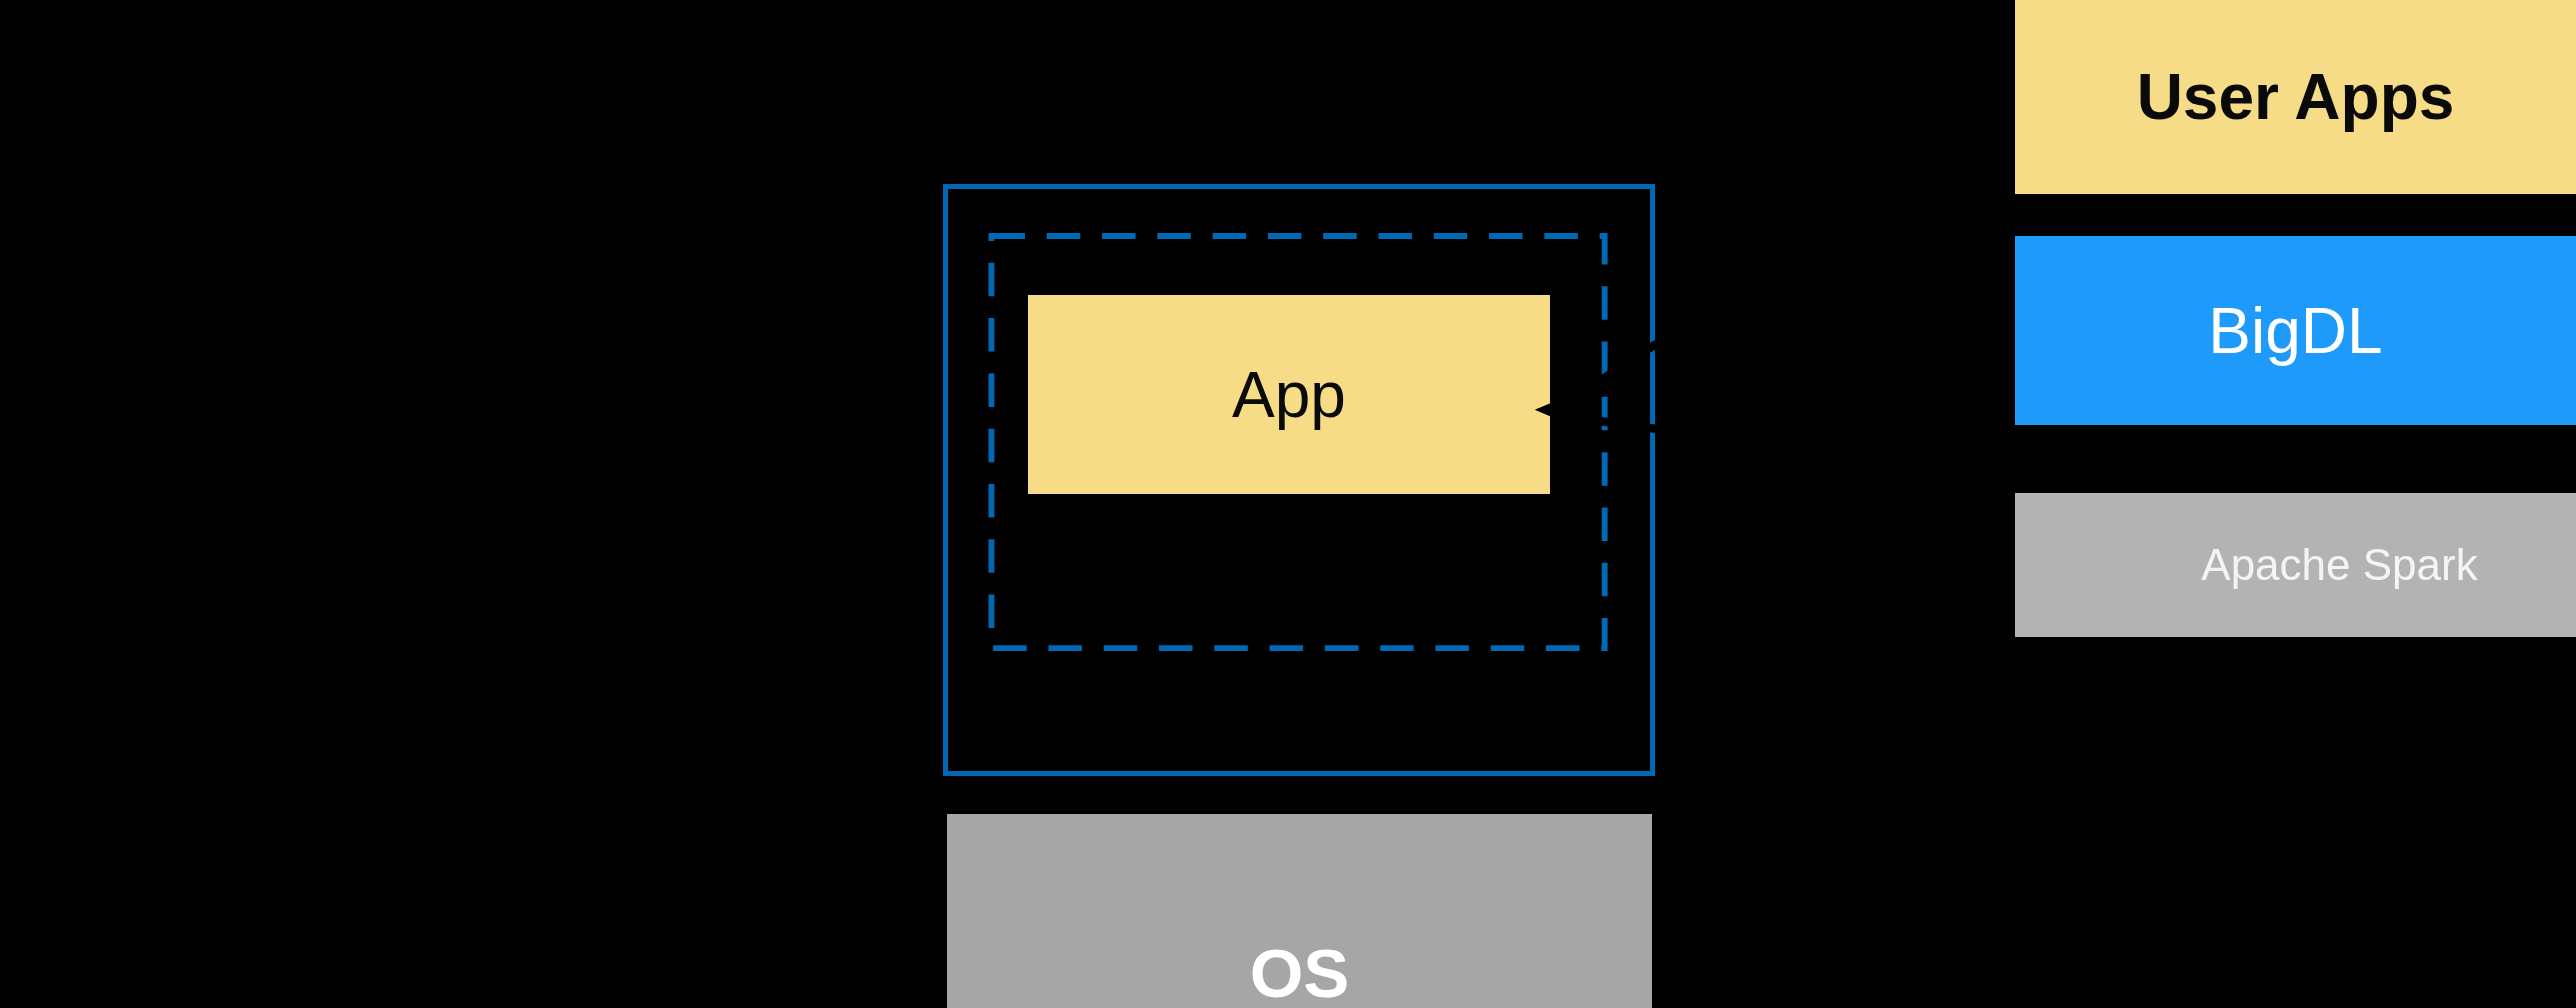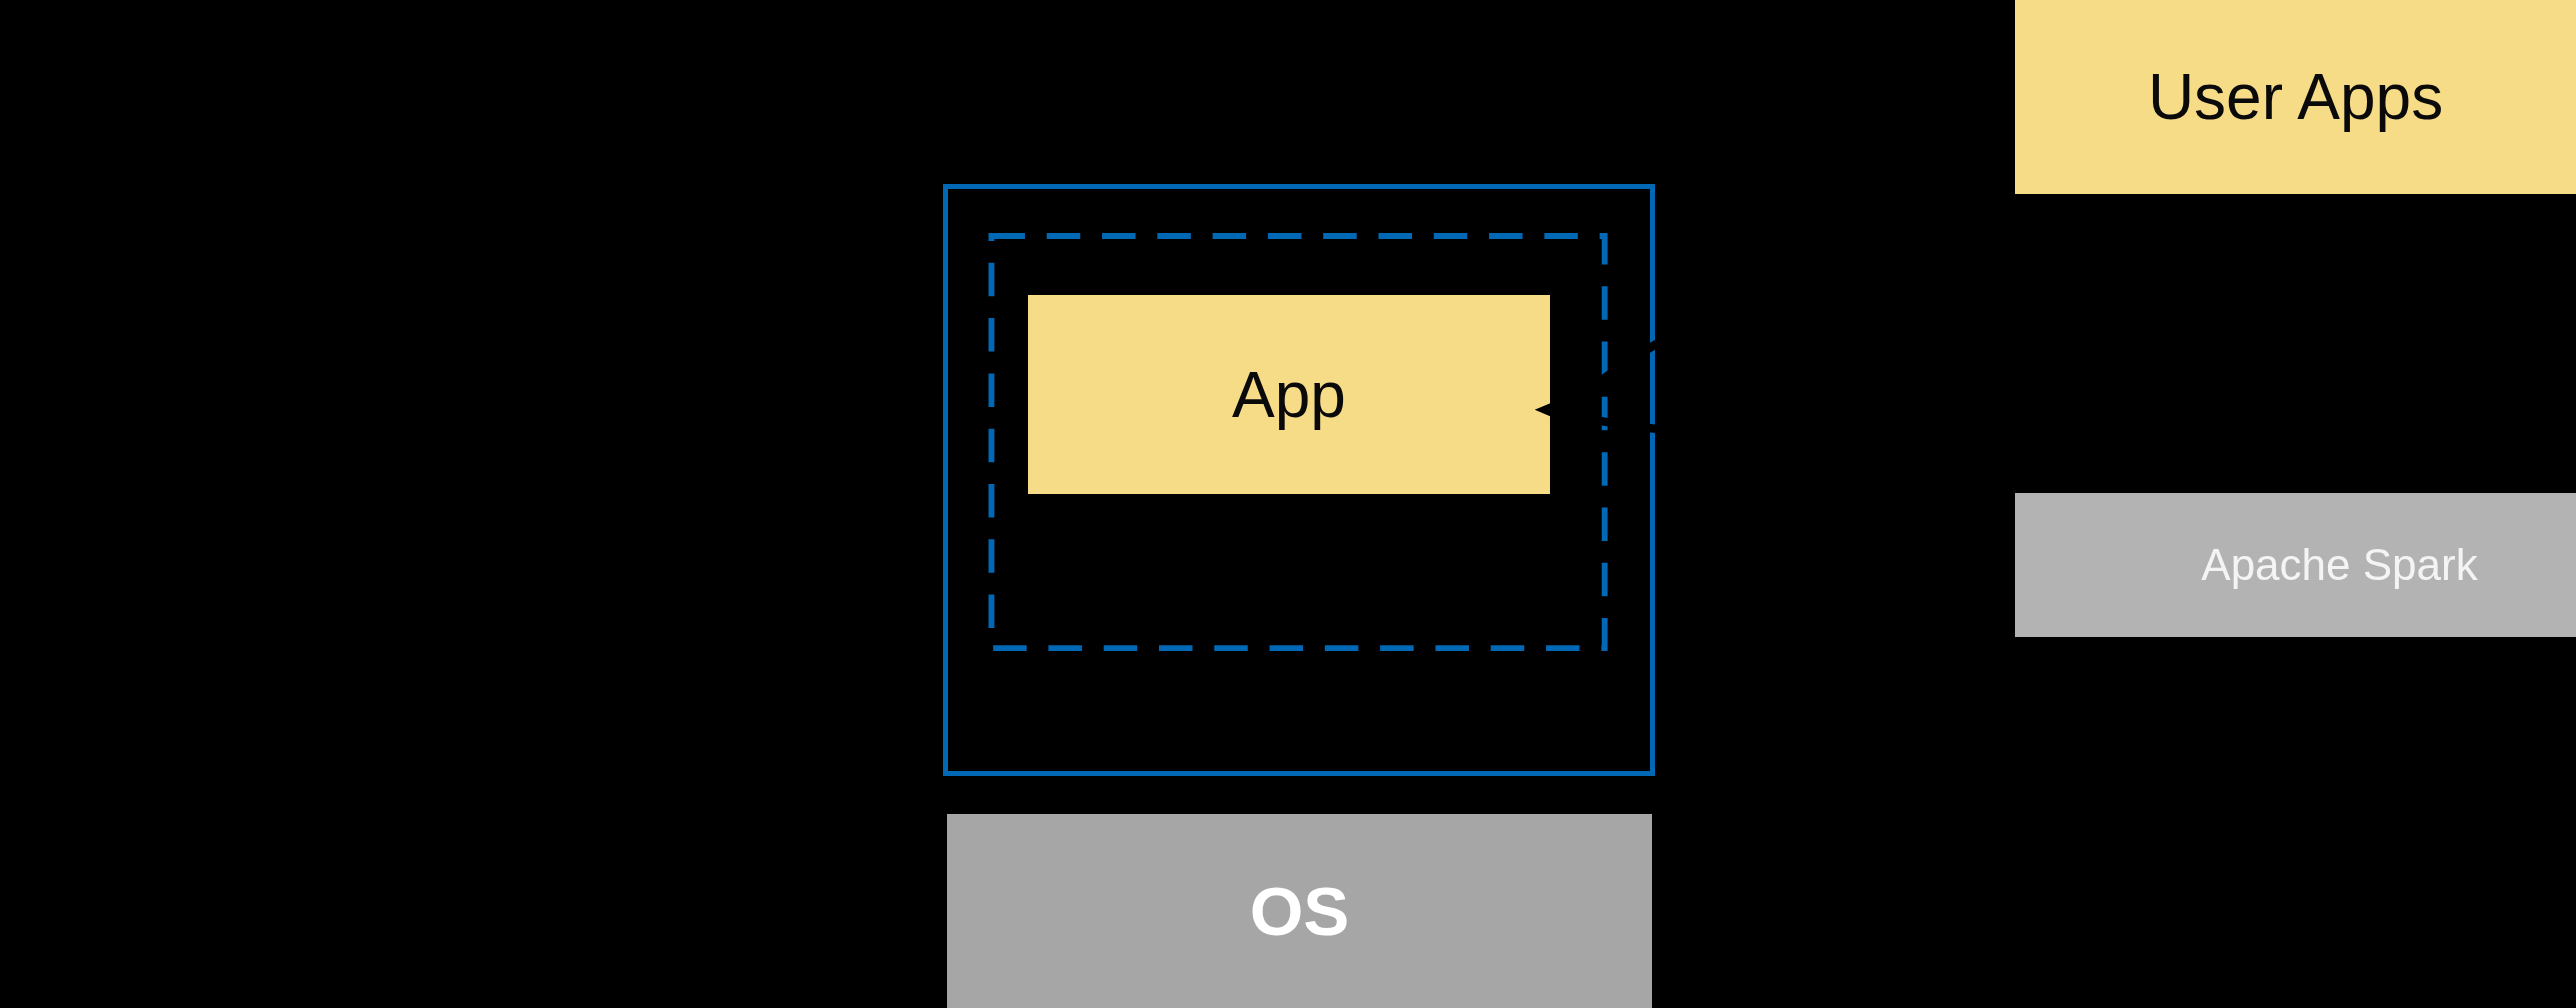"User Apps" .userapps-box { font-weight: none -> bold }
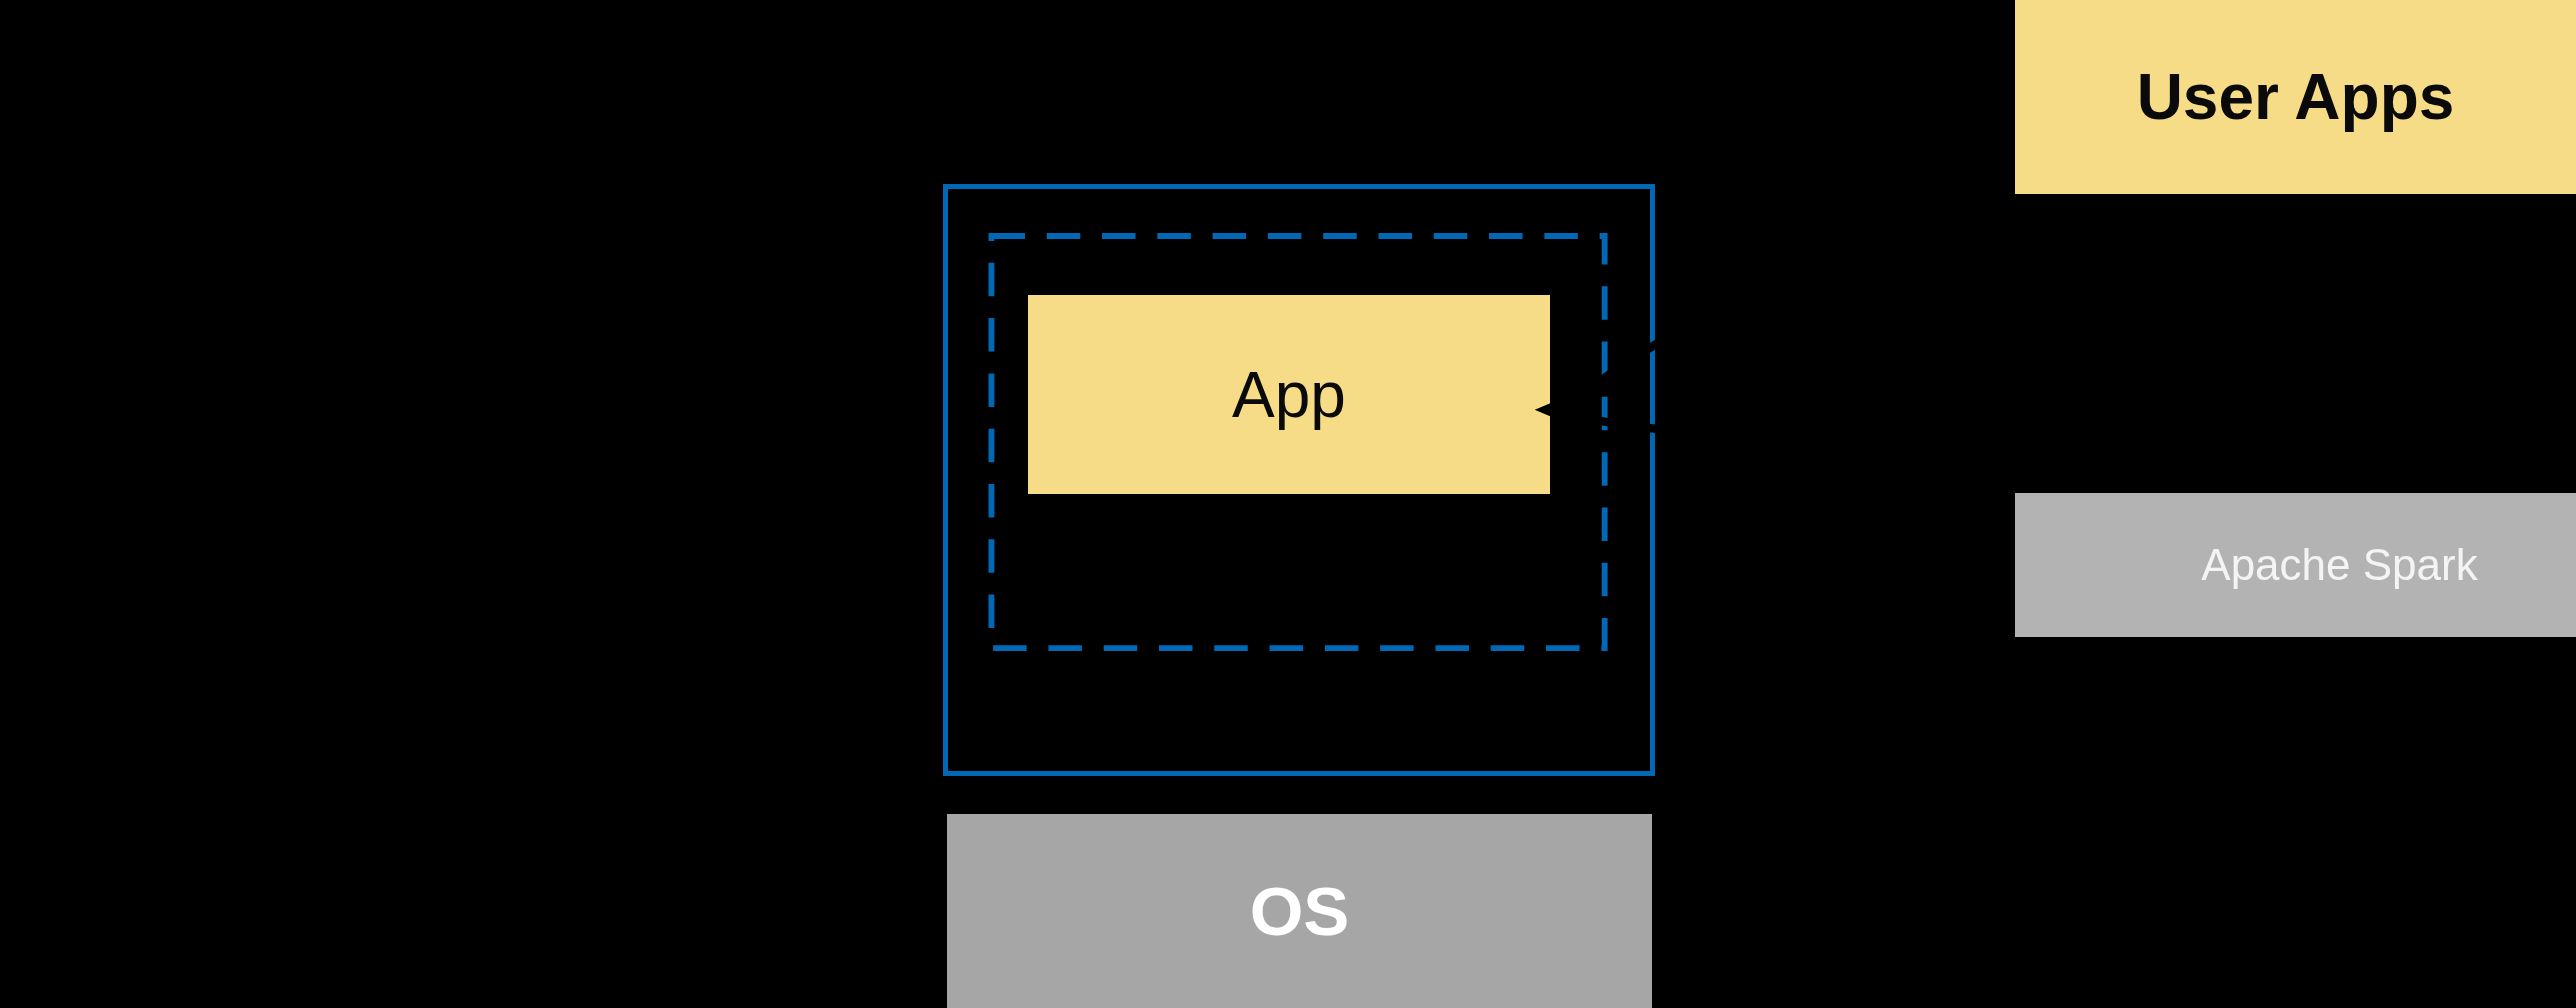"BigDL" div.box { html: none -> <div> <span>BigDL</span> </div> }
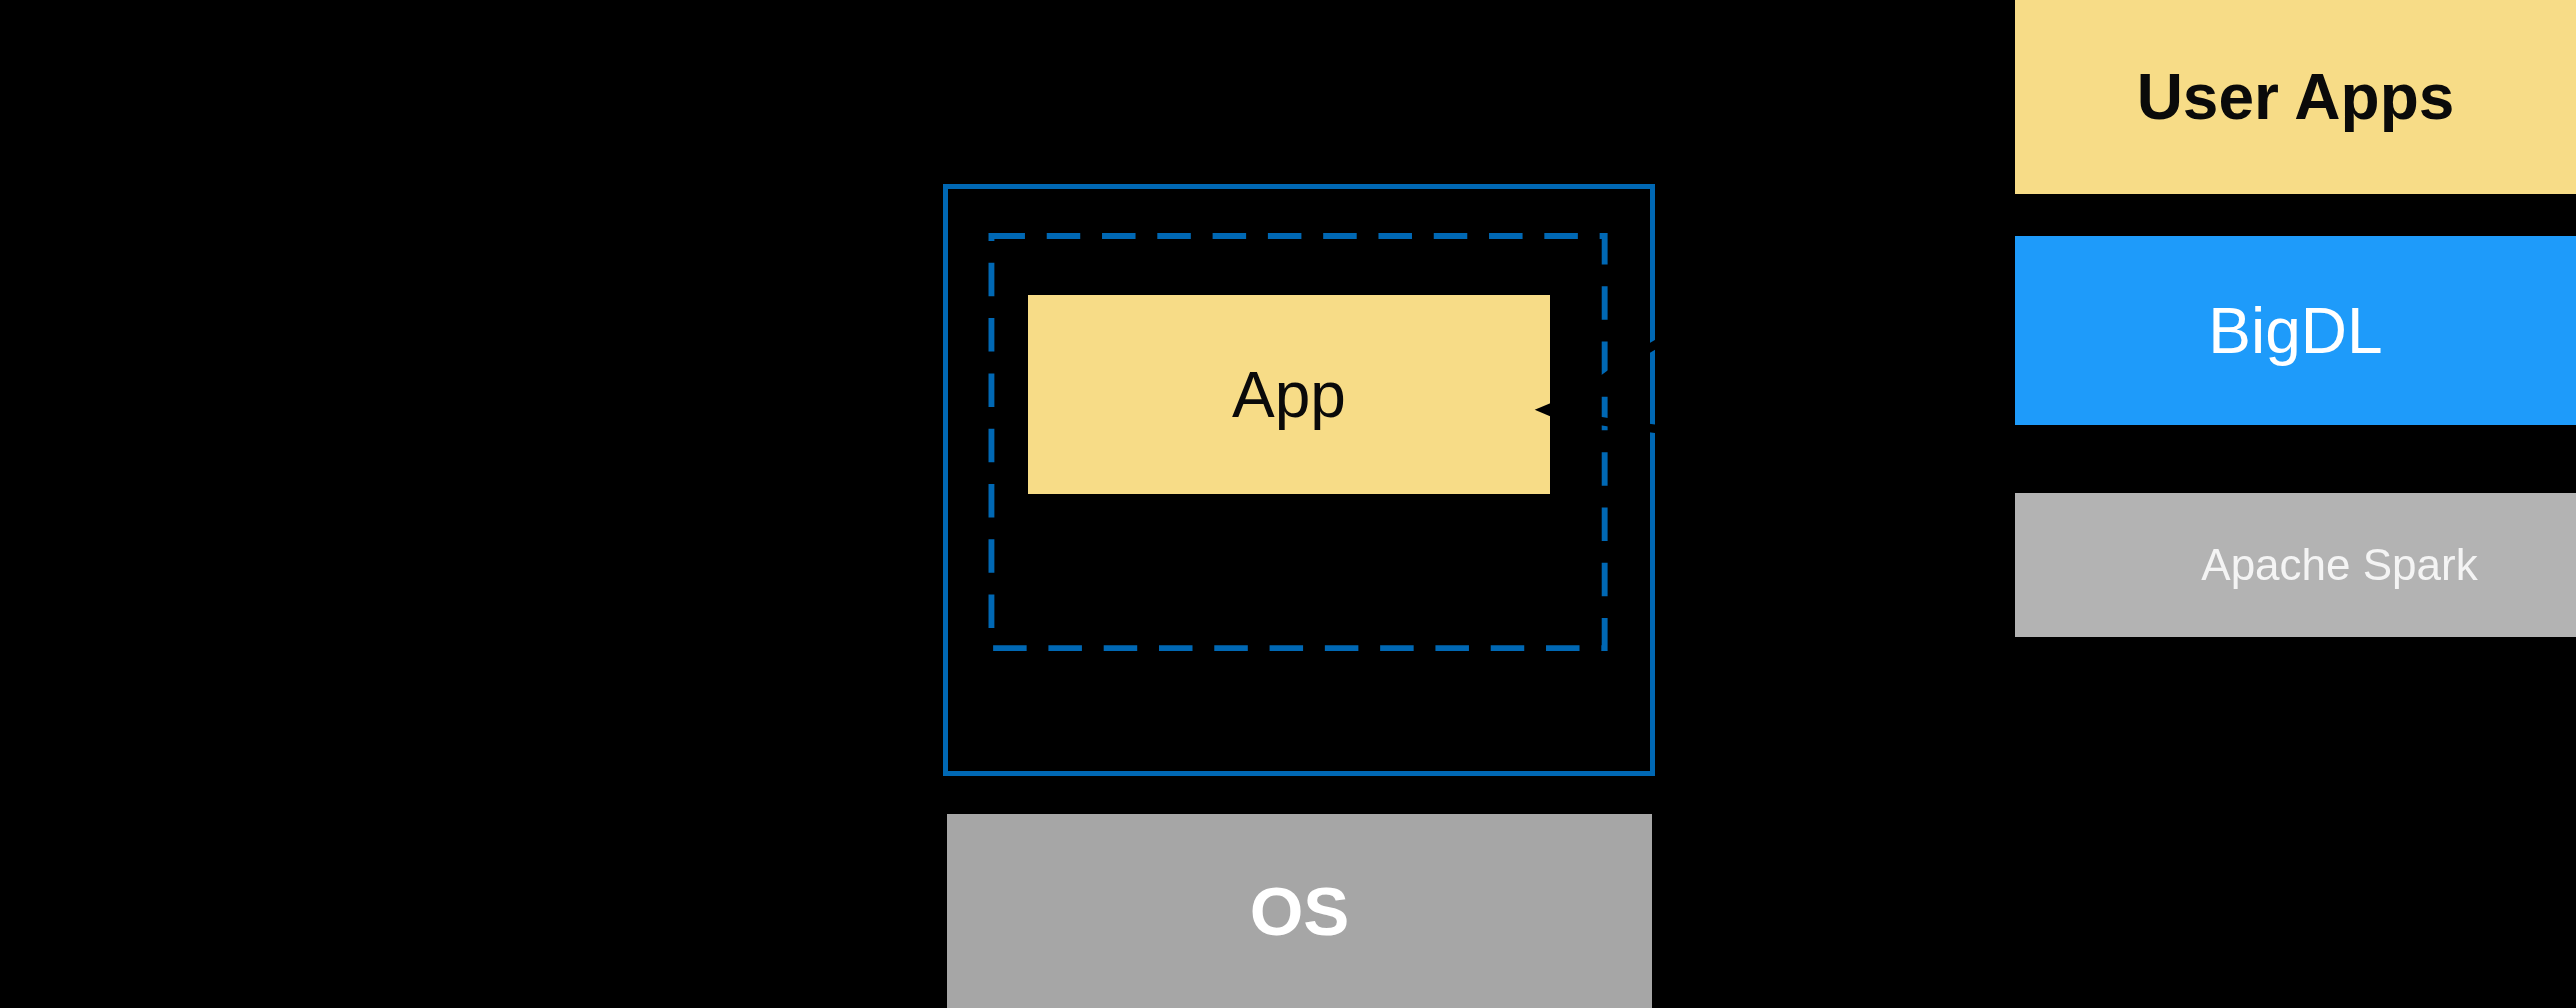"OS" .os-box { align-items: none -> flex-end }
